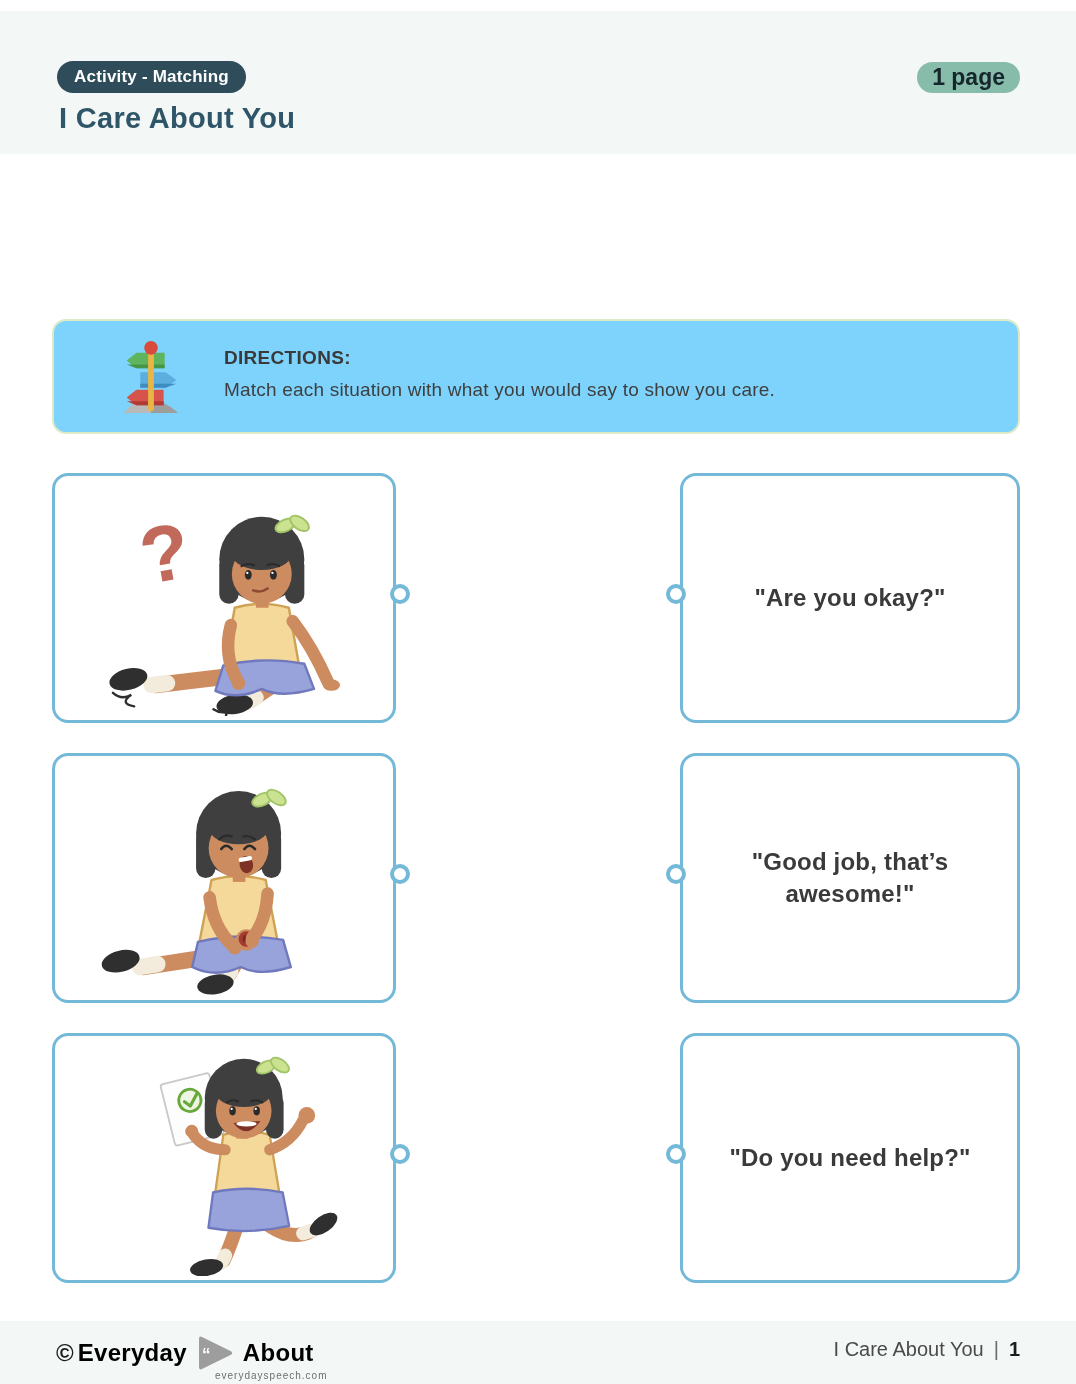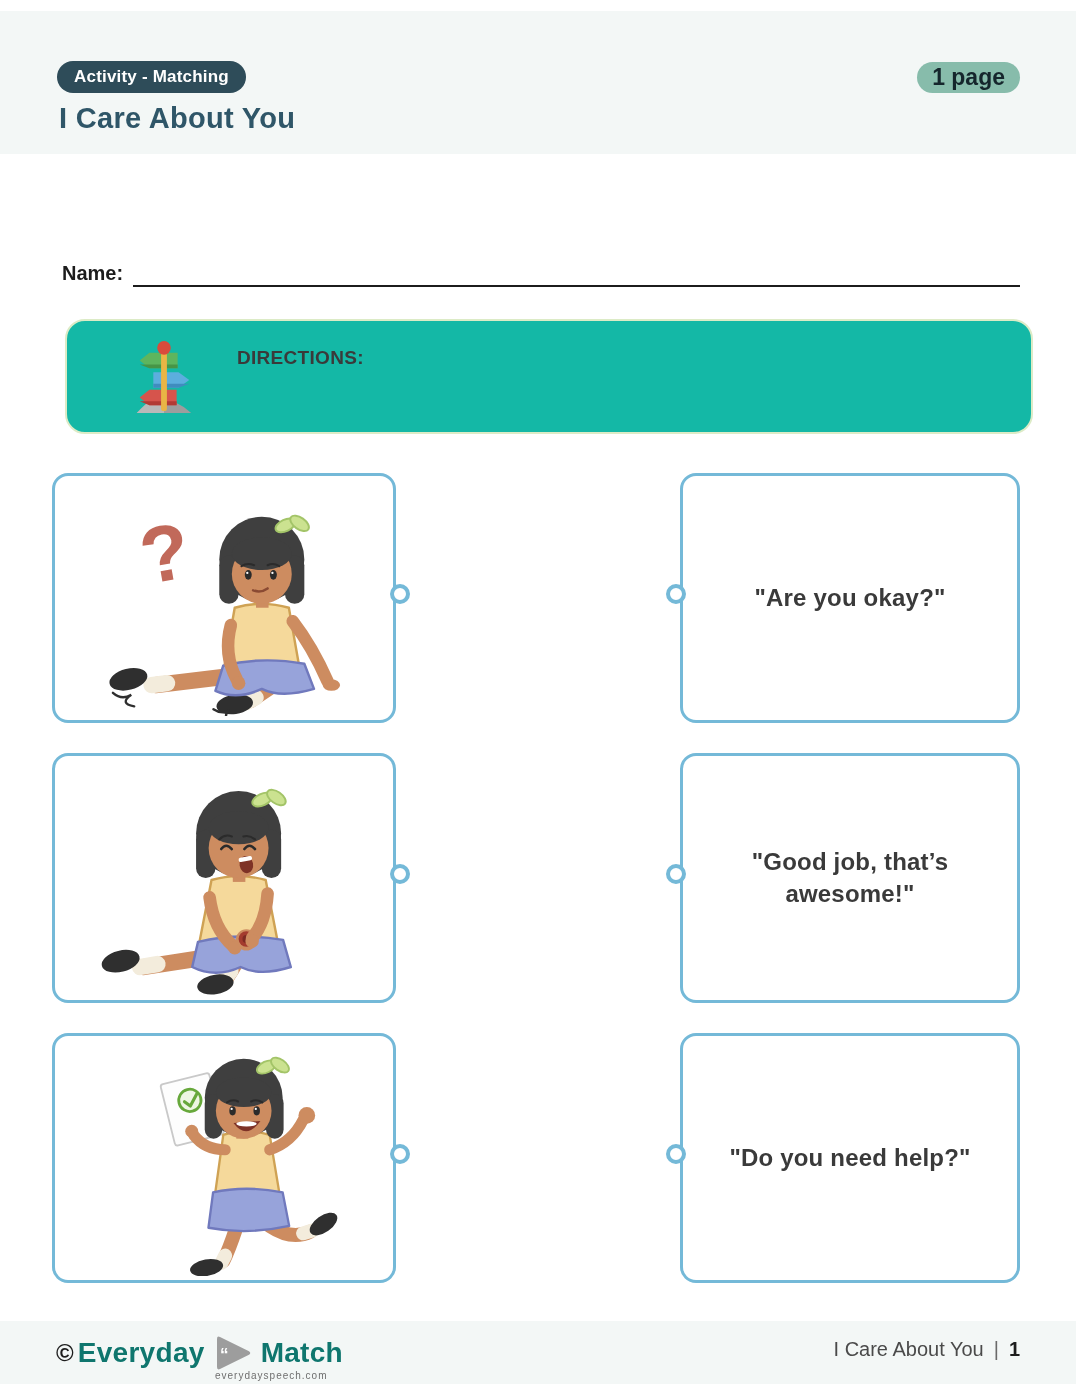"Name:" div.name-row { html: <div> <span>Name:</span> <div></div> </div> -> none }
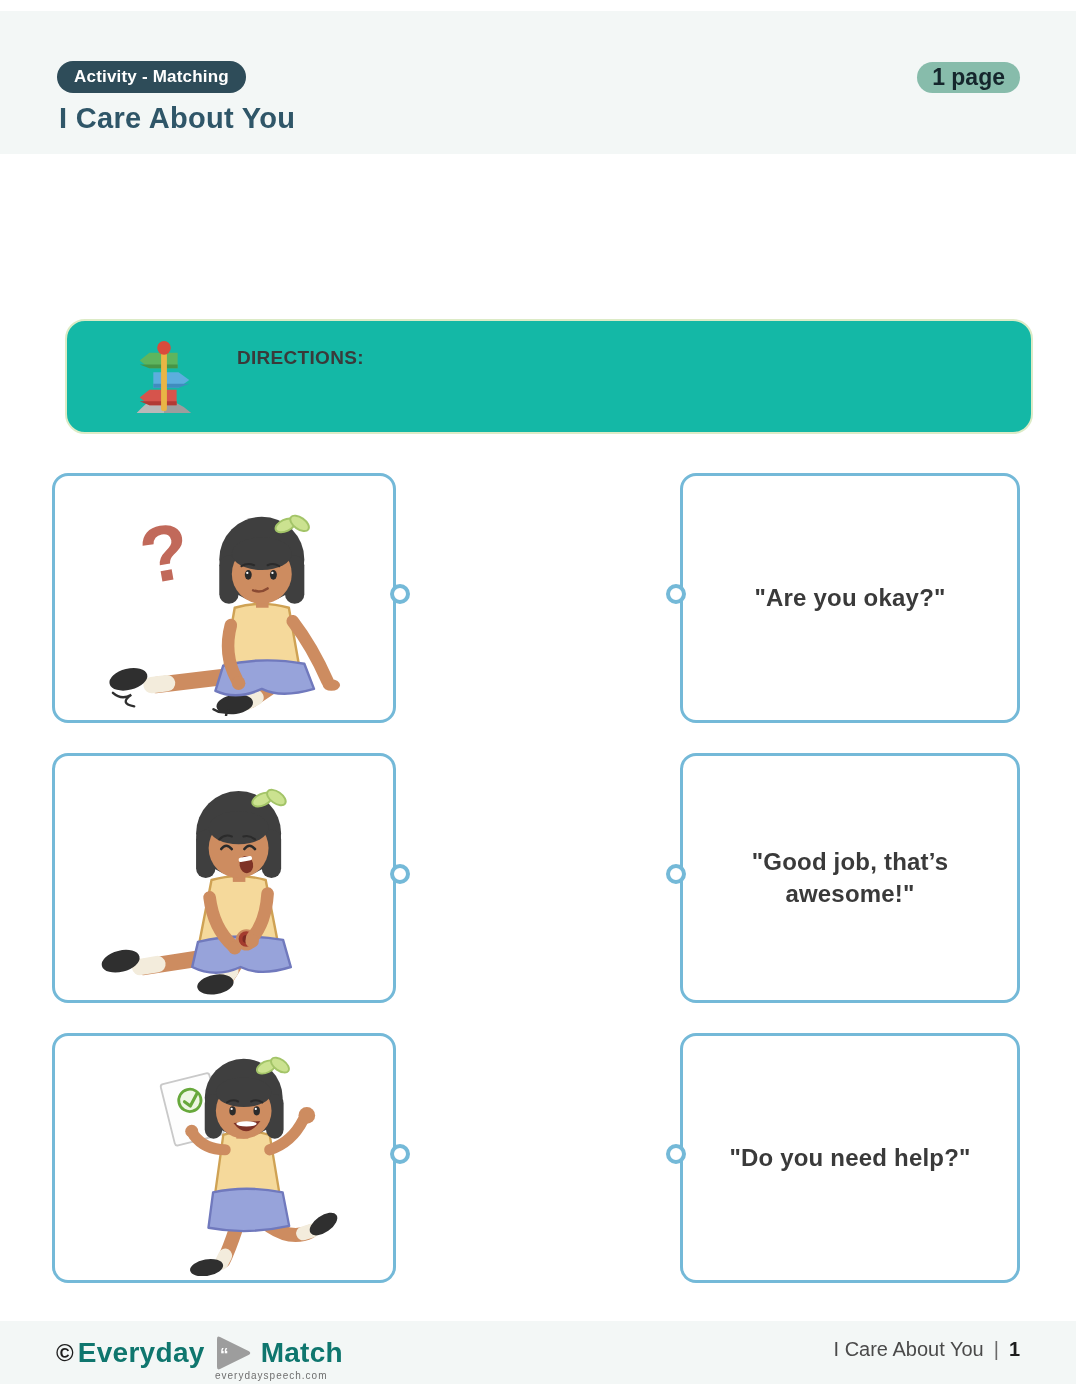"DIRECTIONS:" .directions-box { background: #14b8a6 -> #7dd3fc; border-radius: 20px -> 14px; left: 65px -> 52px }
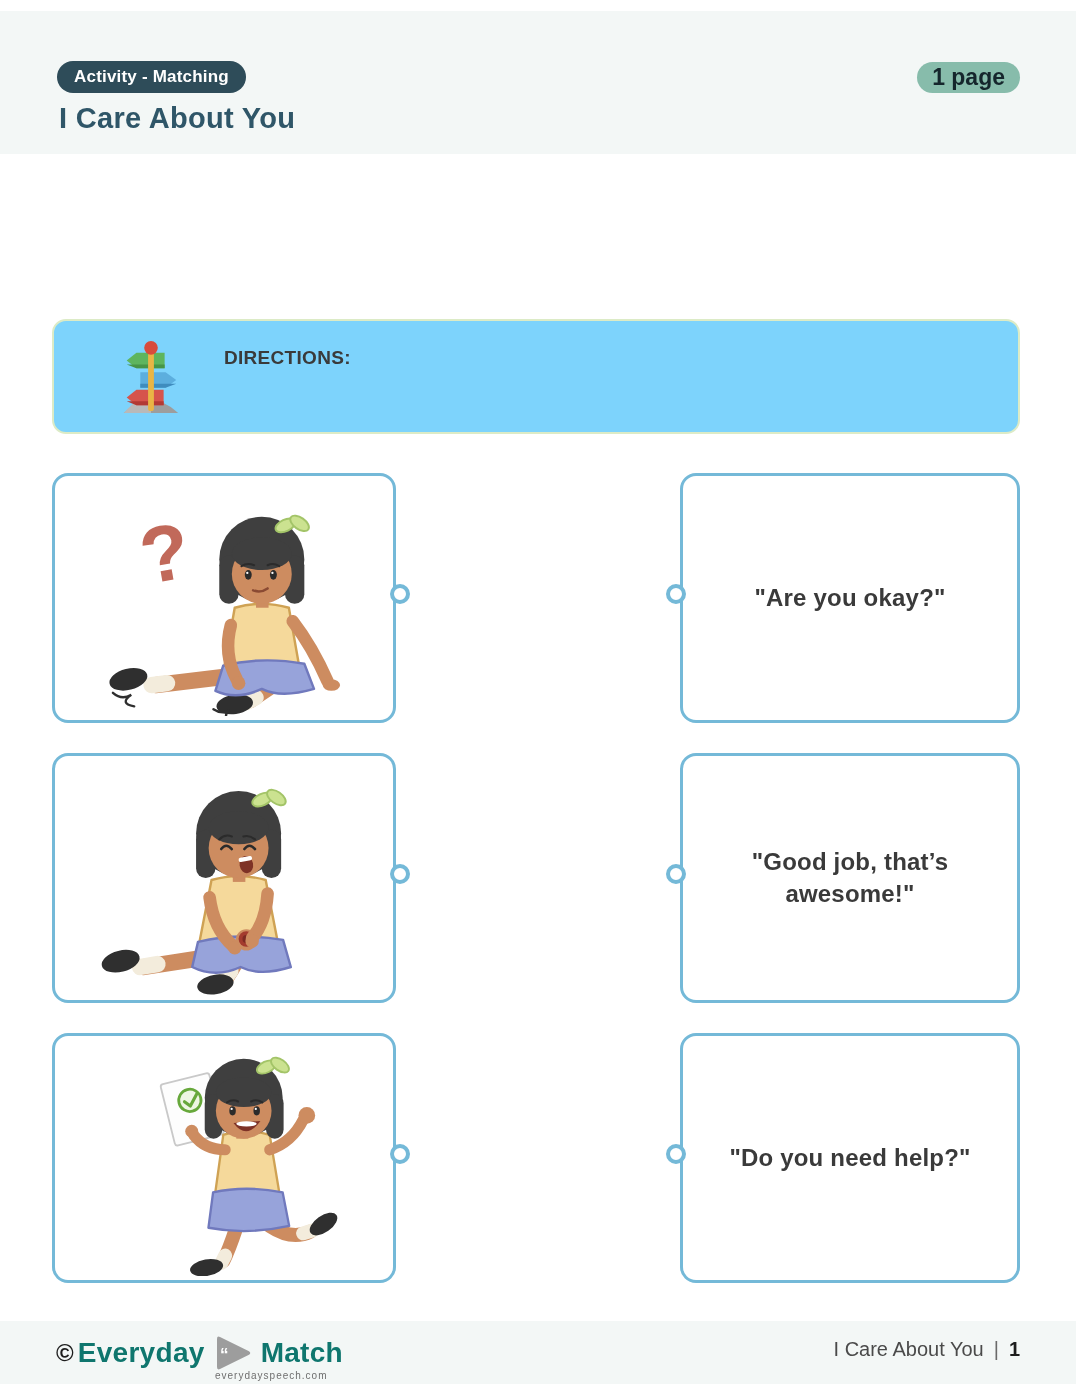"Match each situation with what" div.directions-body { html: none -> <div>Match each situation with what you would say to show you care.</div> }
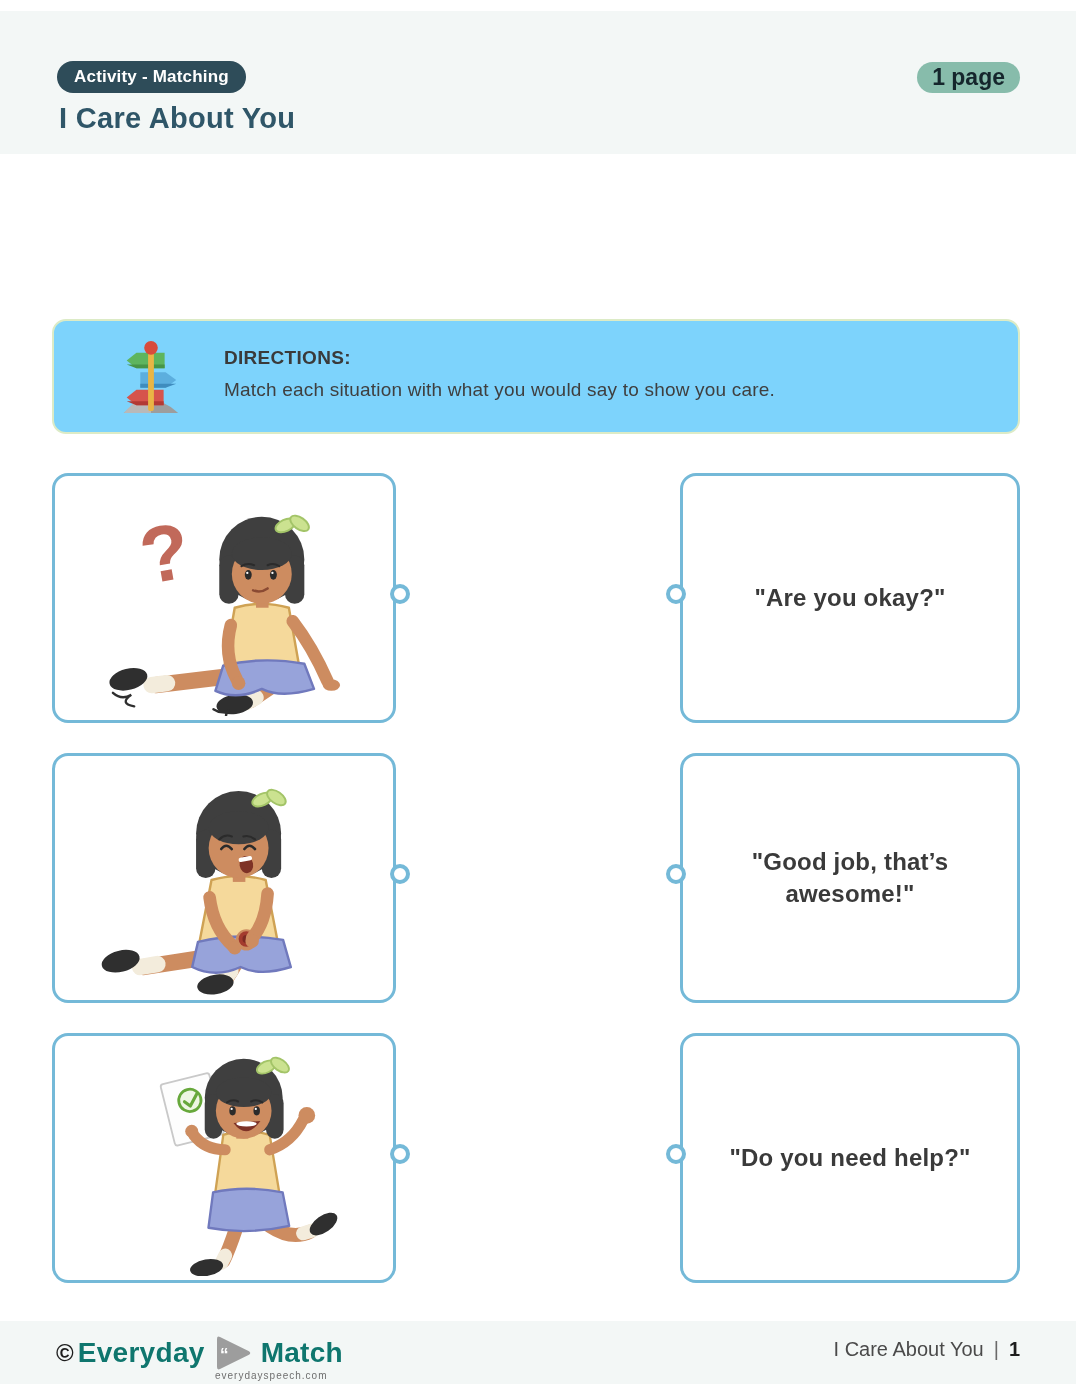"Everyday" .brand-first, .brand-second { color: #0f766e -> #000000; font-size: 28px -> 24px }
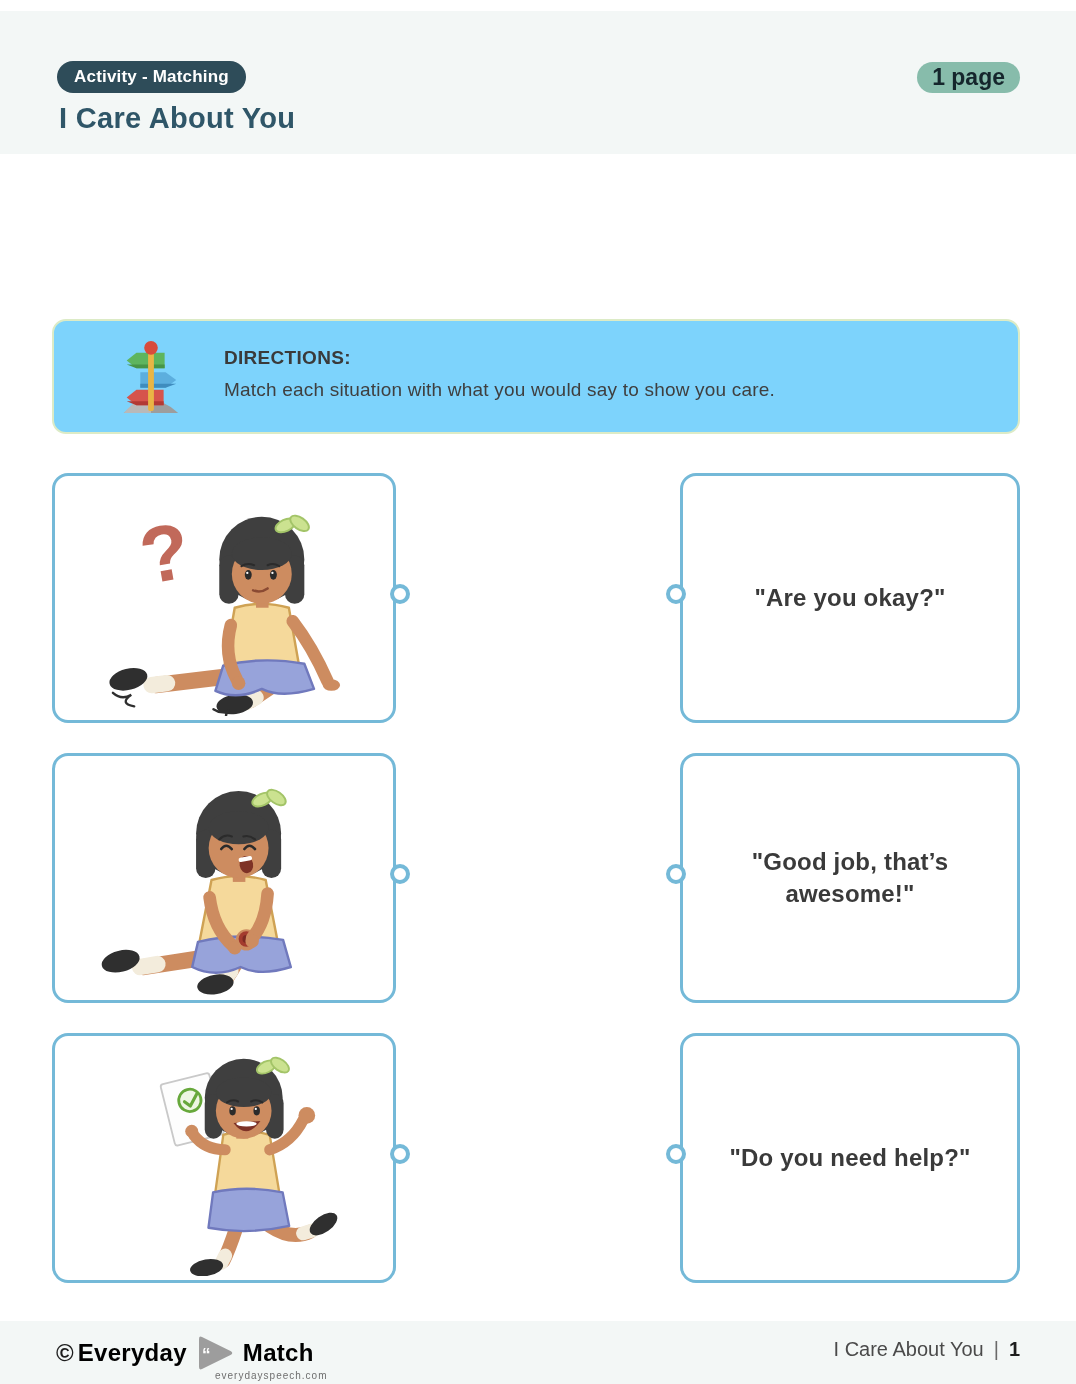"Match" span.brand-second { text: Match -> About }
